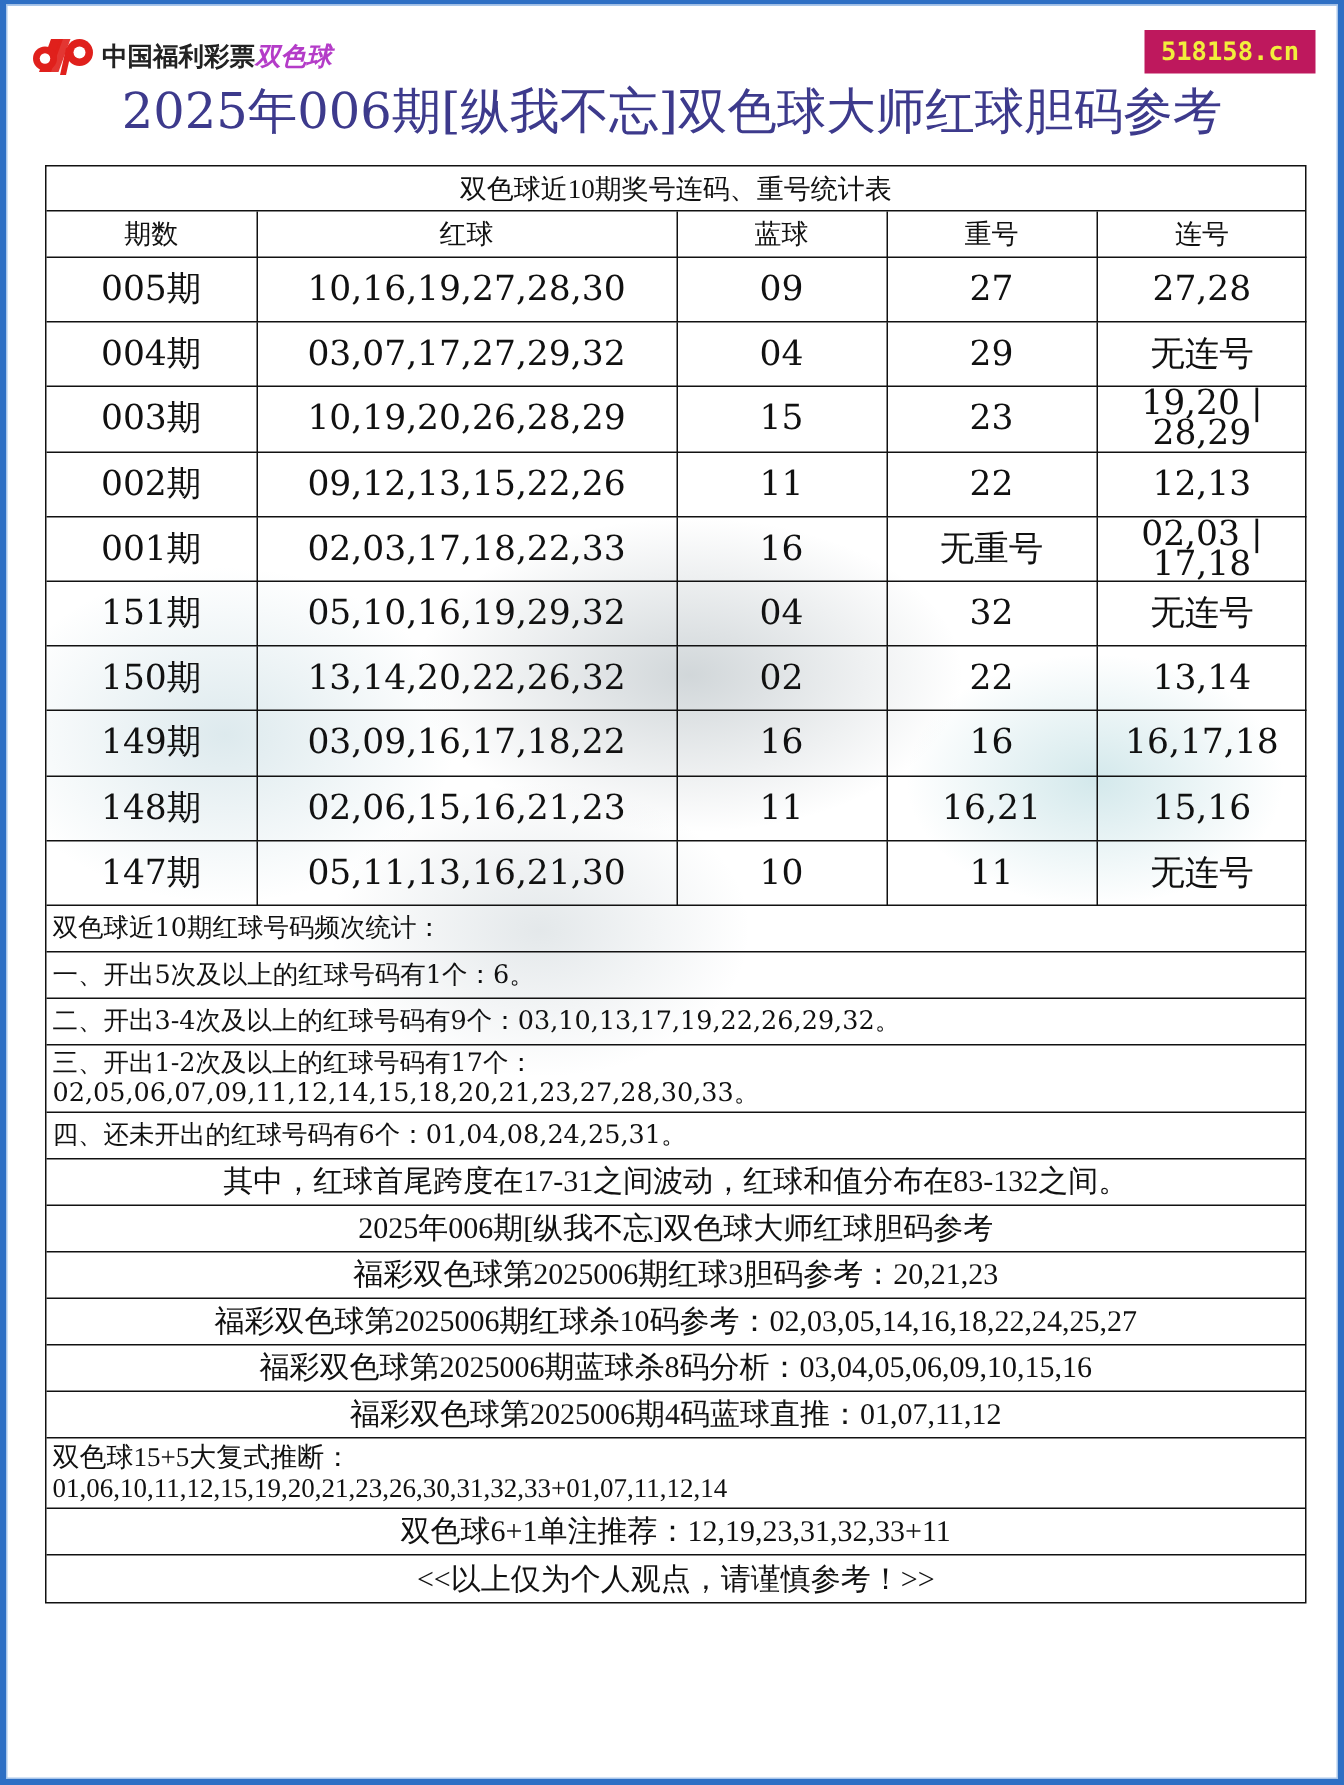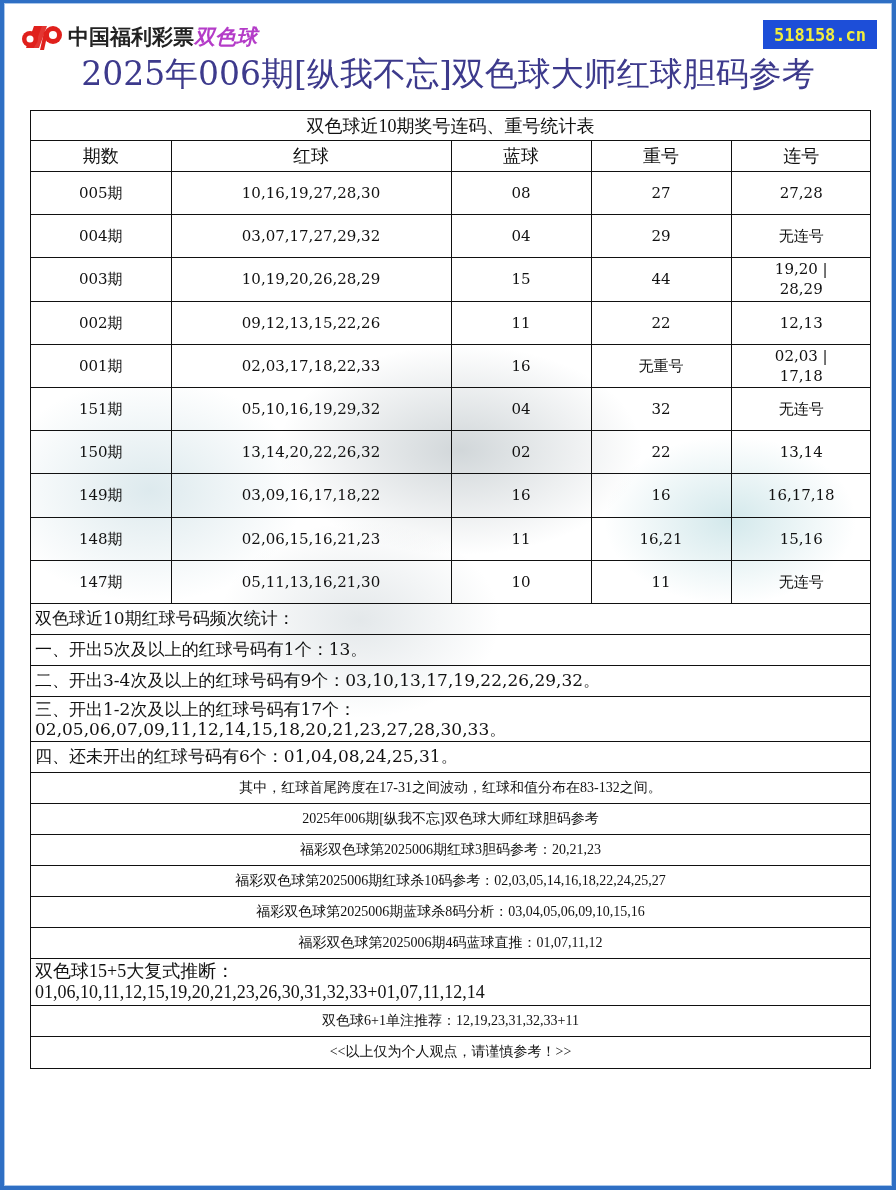"中国福利彩票双色球" .logo-text { font-size: 21px -> 17px }
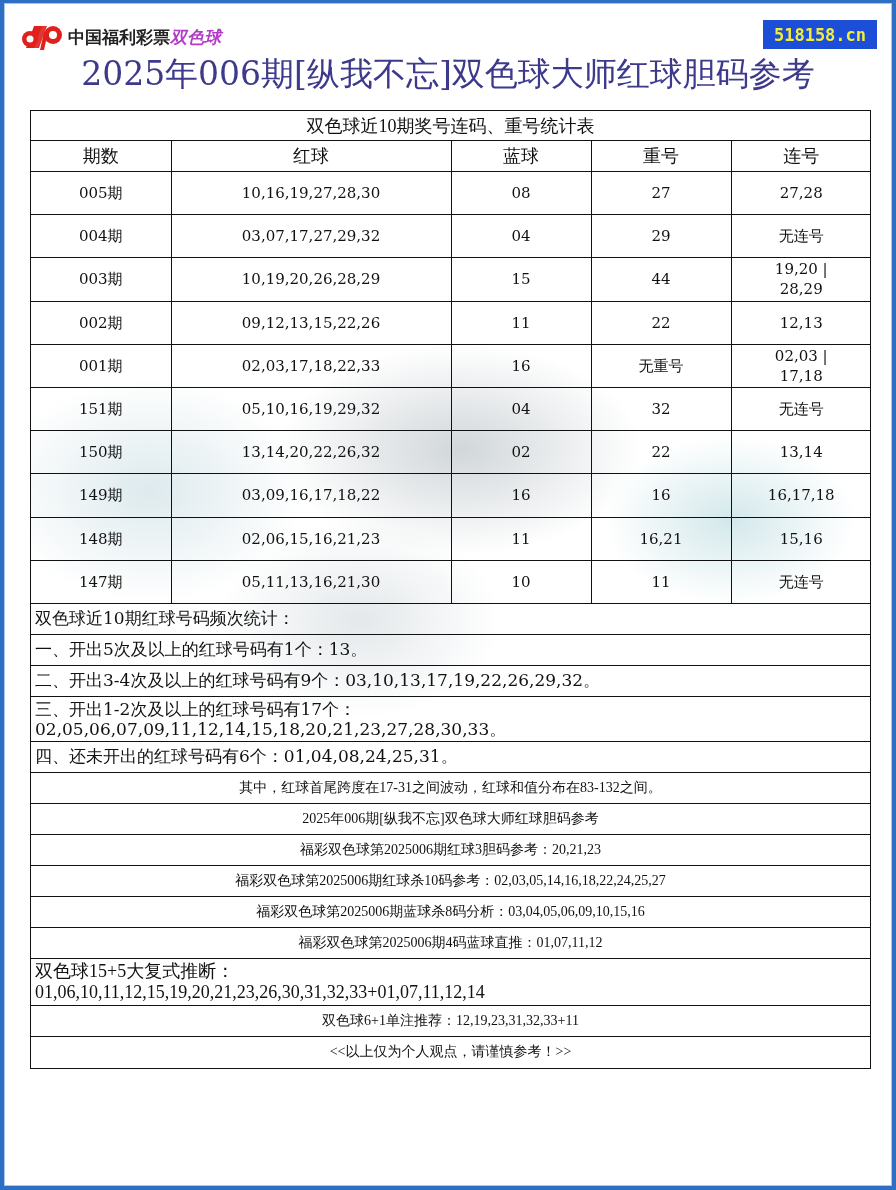"518158.cn" .site-badge { background: #1d4ed8 -> #be185d }
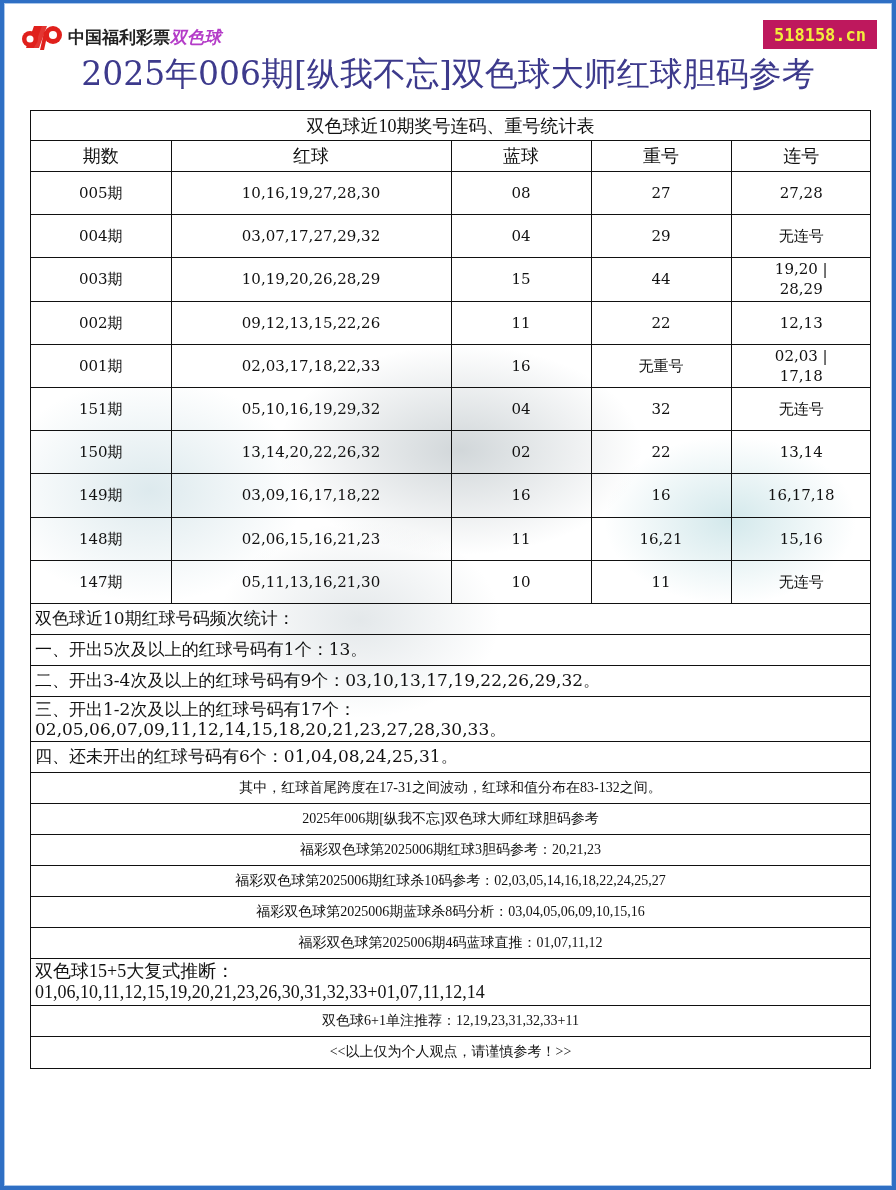"005期" table.draws td, table.draws th { font-size: 15px -> 23px }
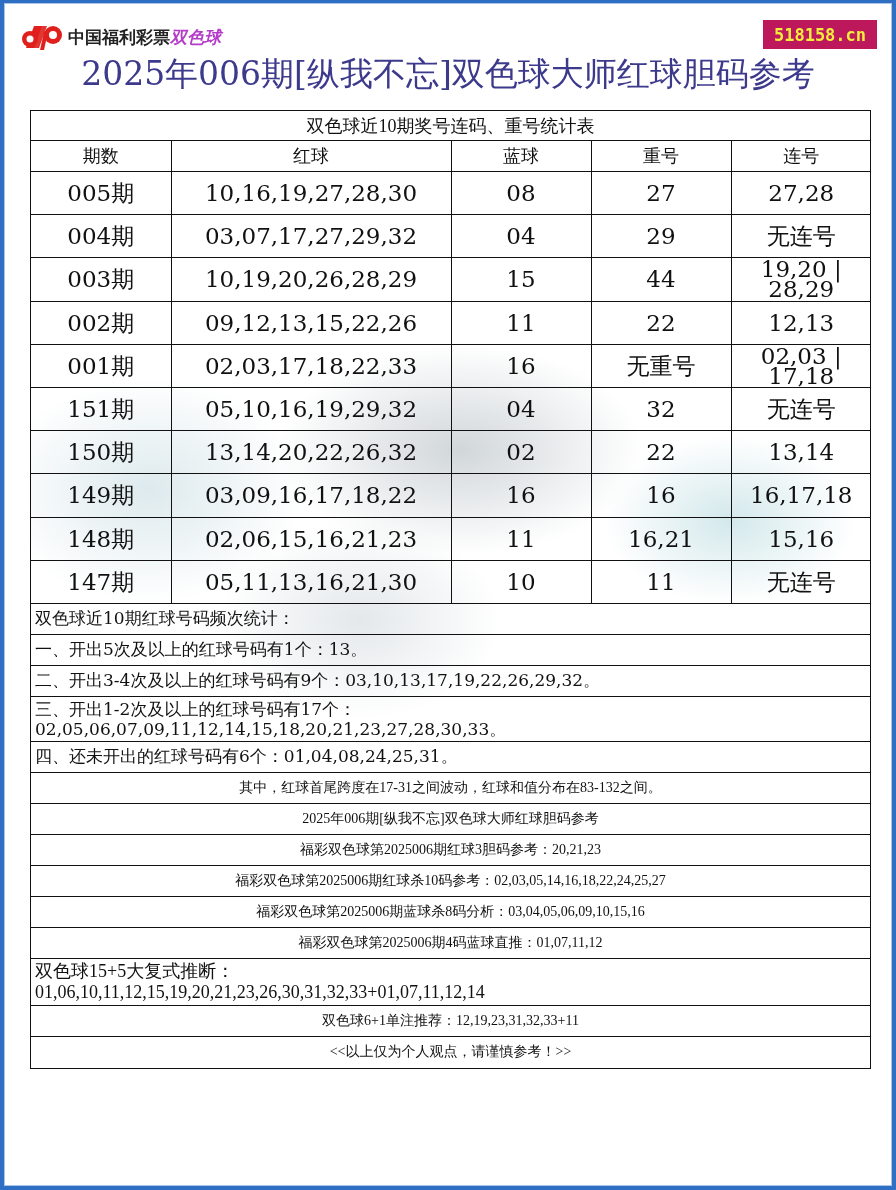"08" td { text: 08 -> 09 }
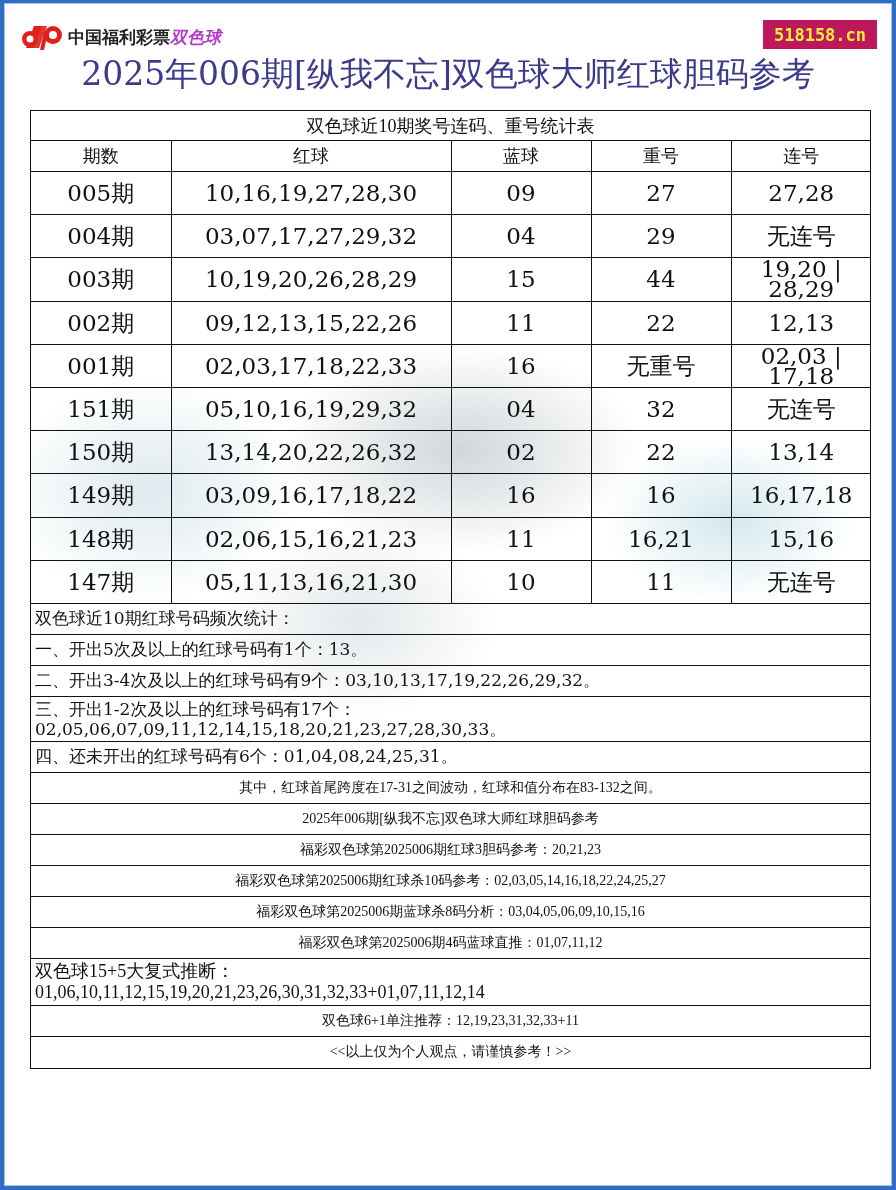"44" td { text: 44 -> 23 }
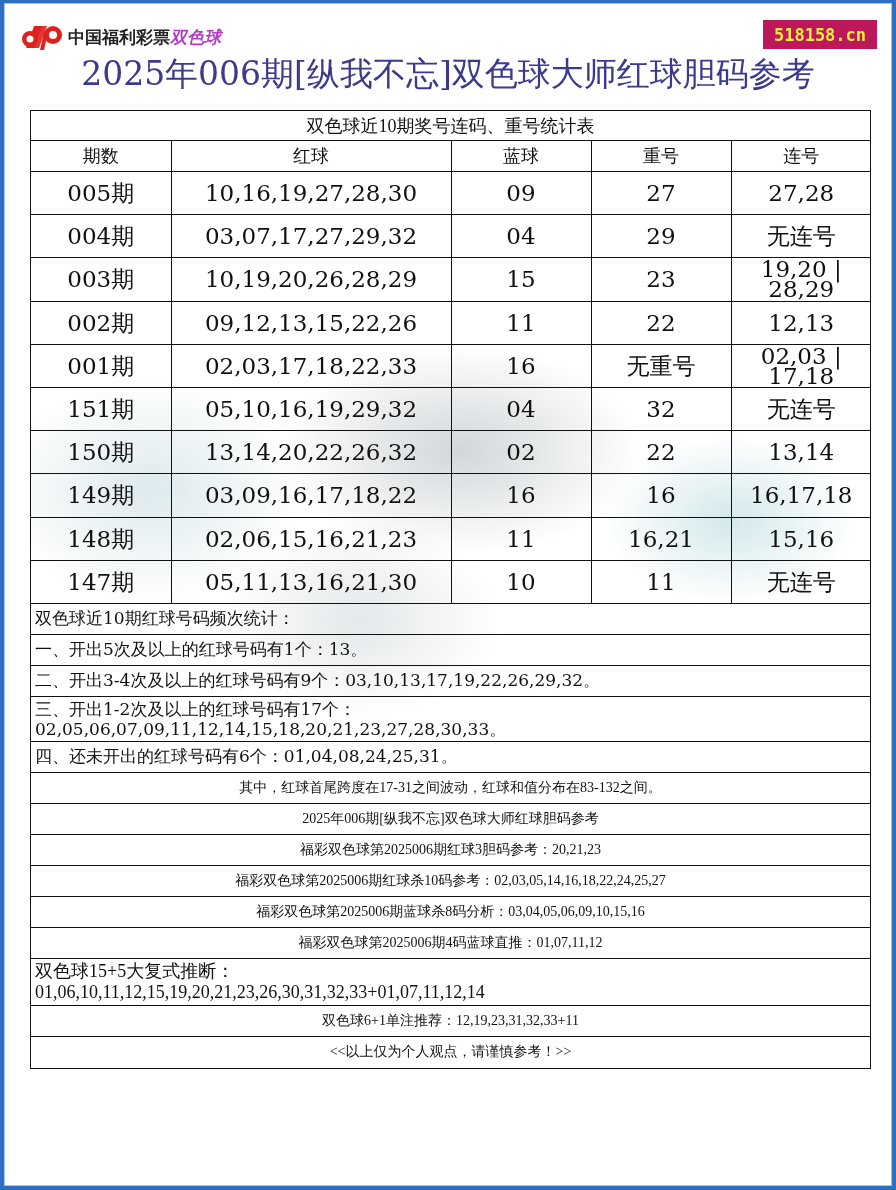"一、开出5次及以上的红球号码有1个：13。" div.row { text: 13 -> 6 }
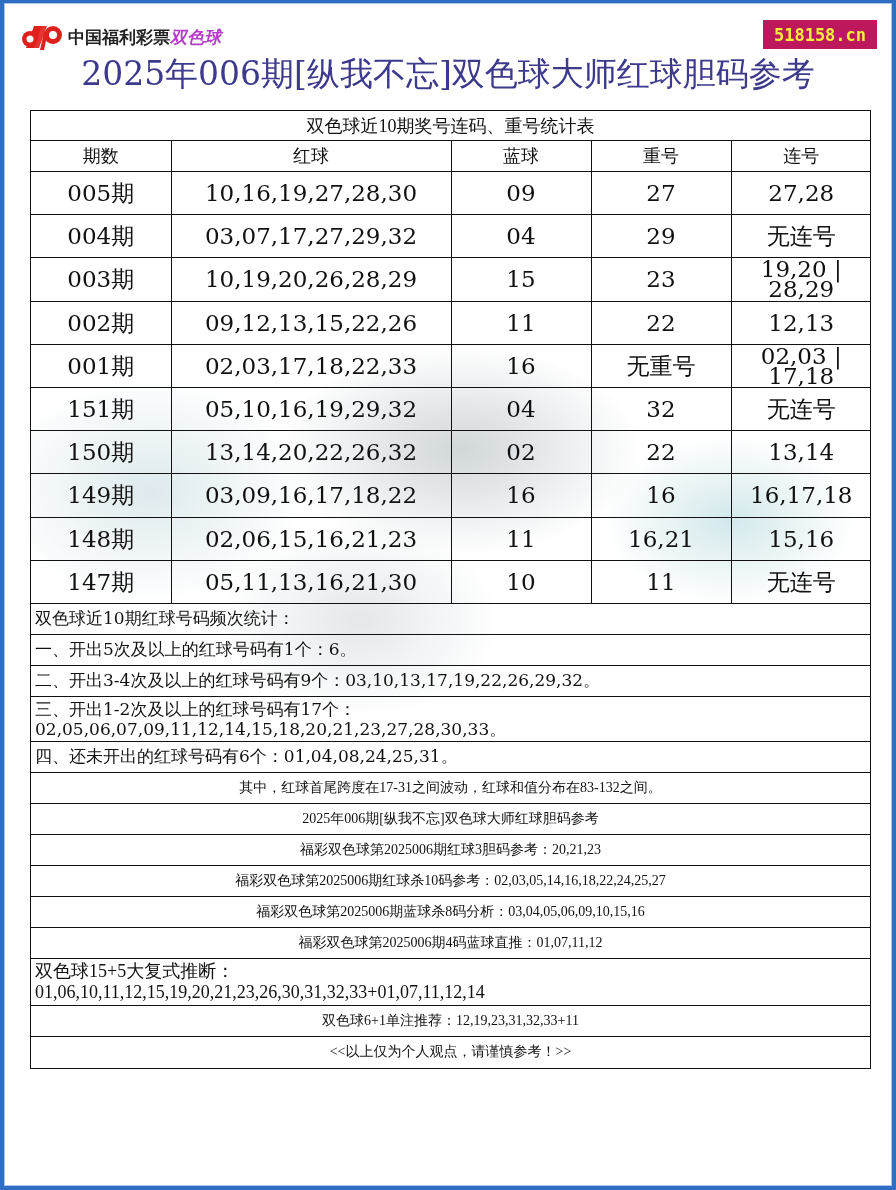"其中，红球首尾跨度在17-31之间波动，红球和值分布在83-132之间。" .pred { font-size: 14px -> 20px }
